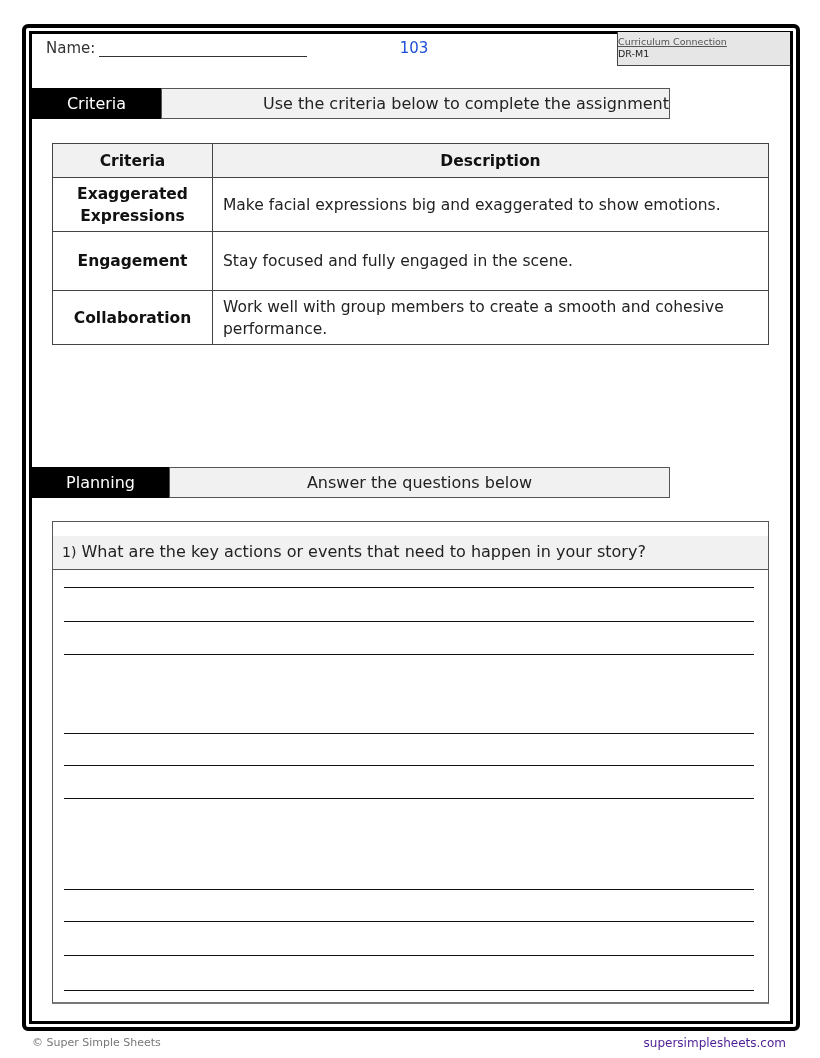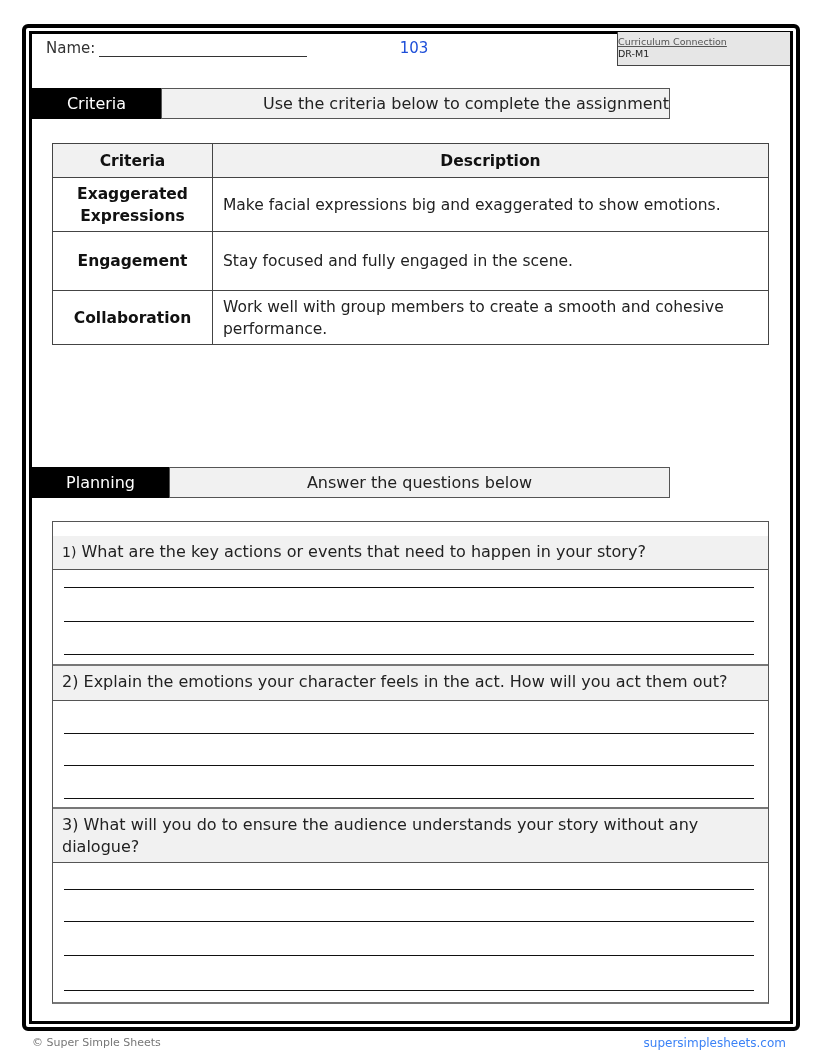"2) Explain the emotions your" div.qhead { html: <div> <span>2)</span> <span>Explain the emotions your character feels in the act. How will you act them out?</span> </div> -> none }
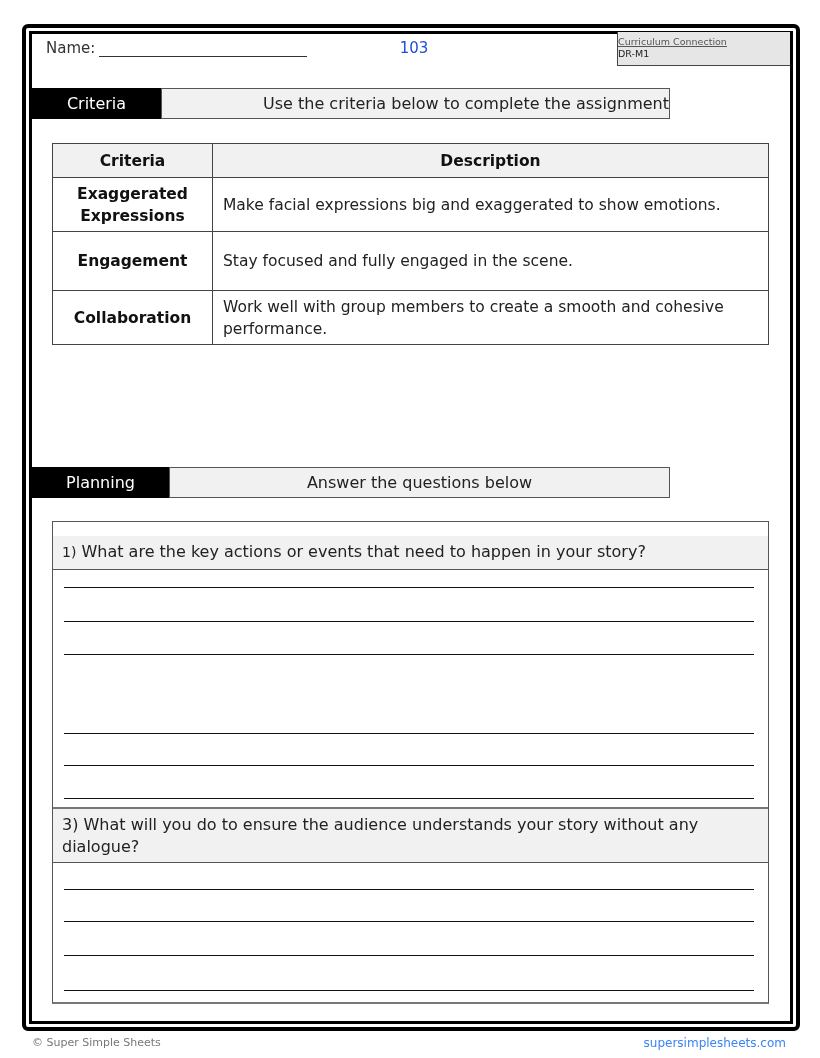"3) What will you do" div.qhead { html: <div> <span>3)</span> <span>What will you do to ensure the audience understands your story without any dialogue?</span> </div> -> none }
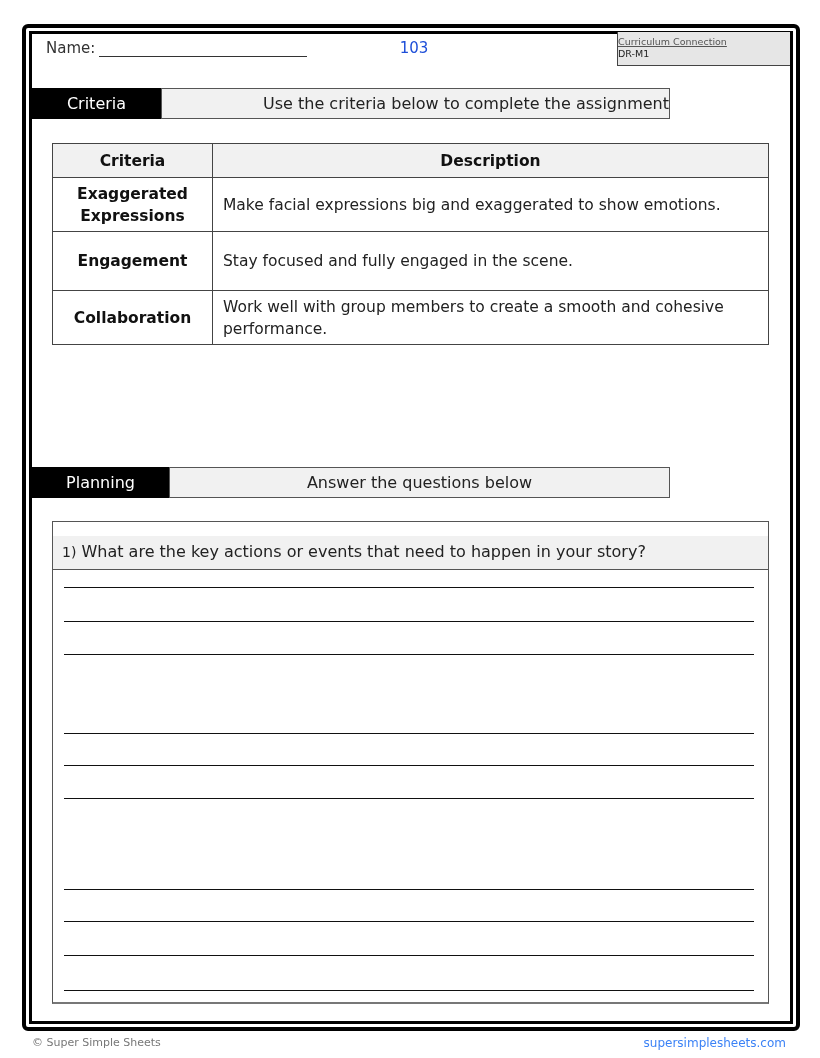"supersimplesheets.com" .footer-right { color: #3b82f6 -> #4c1d95 }
